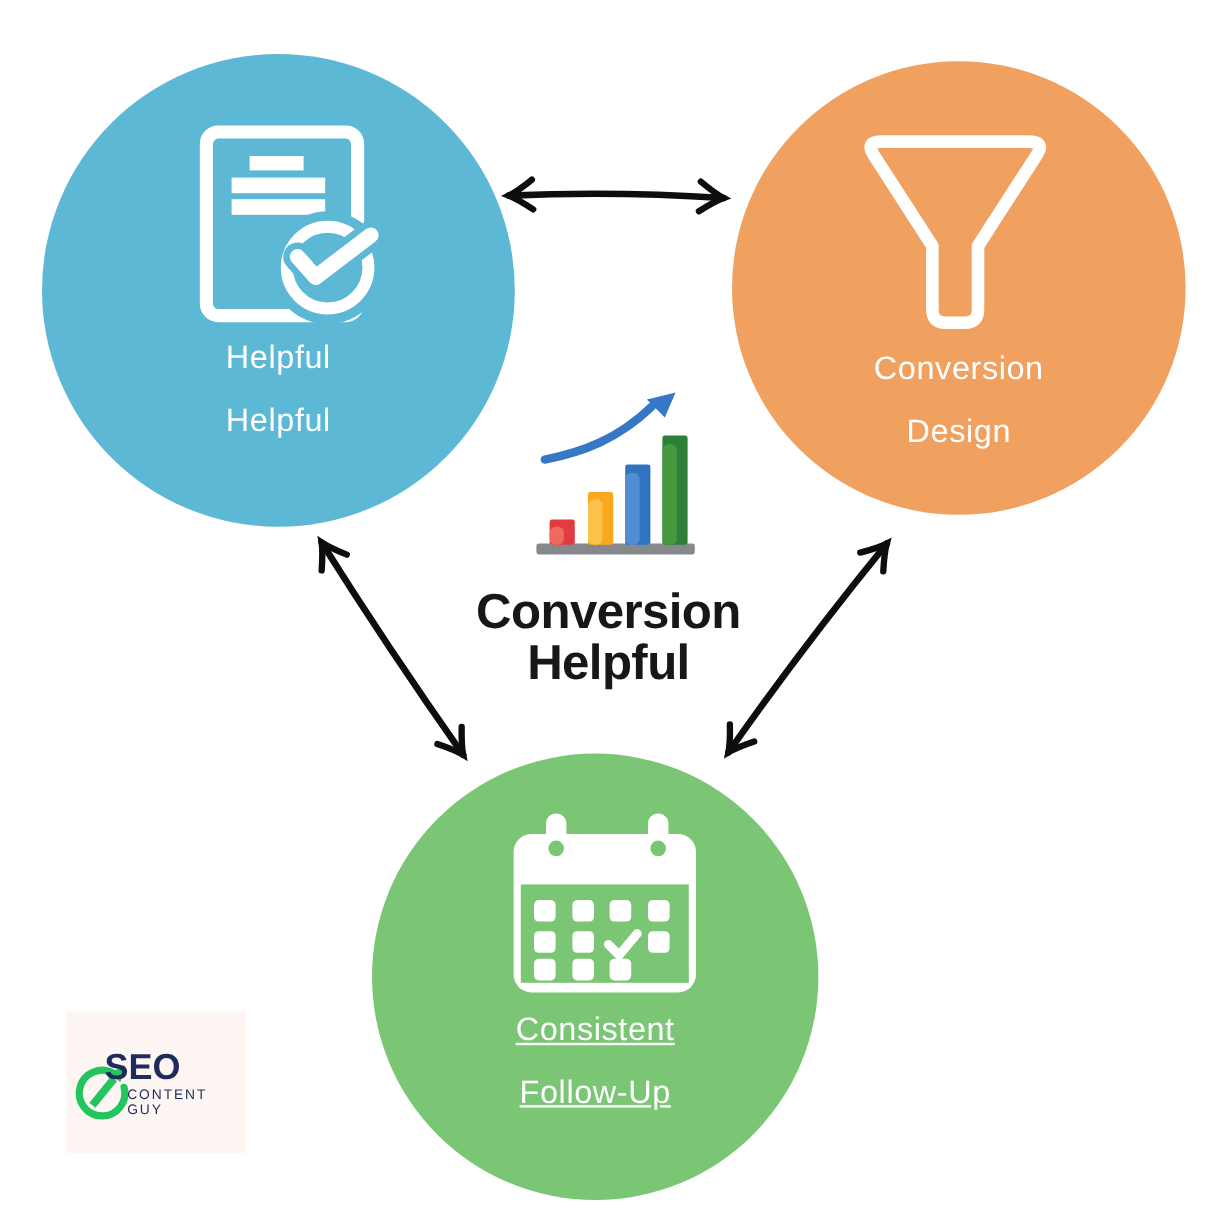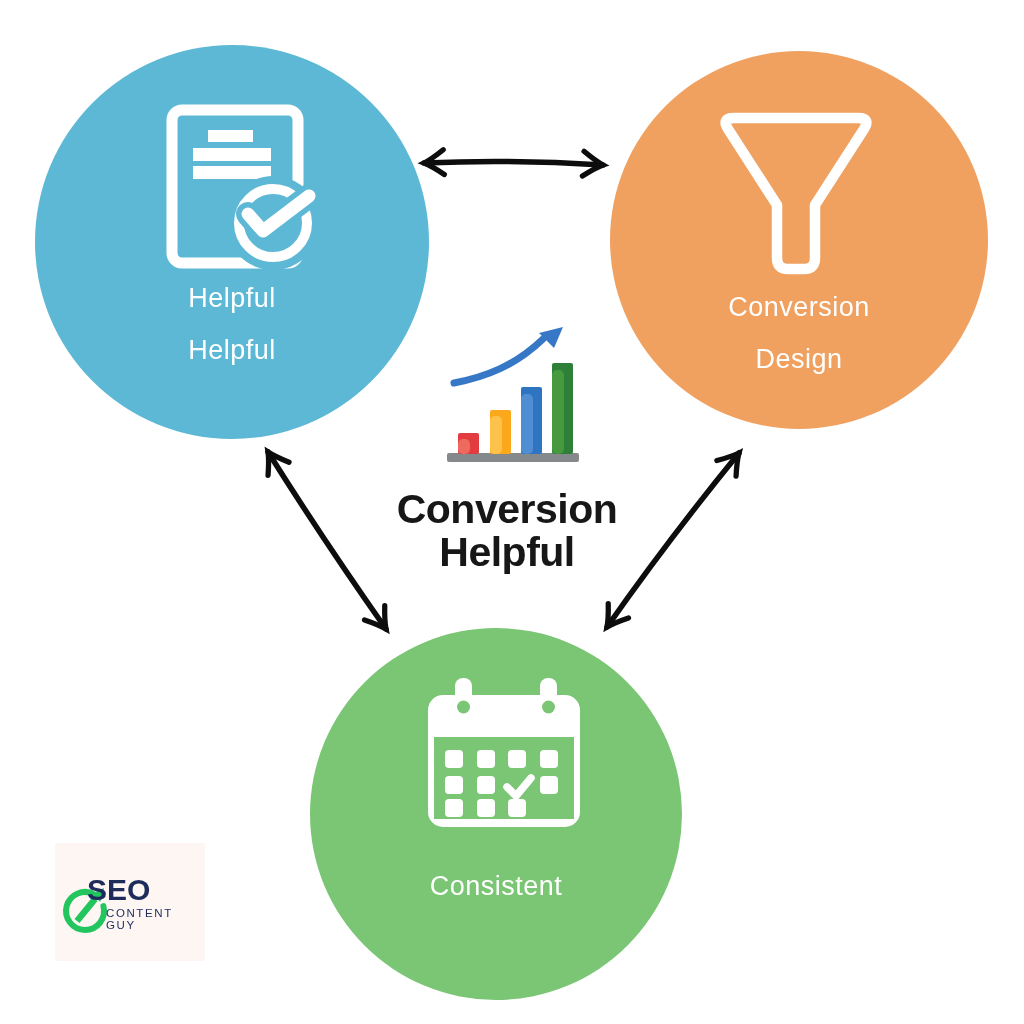"Consistent" .lbl-green { text-decoration: none -> underline; top: 232px -> 204px }
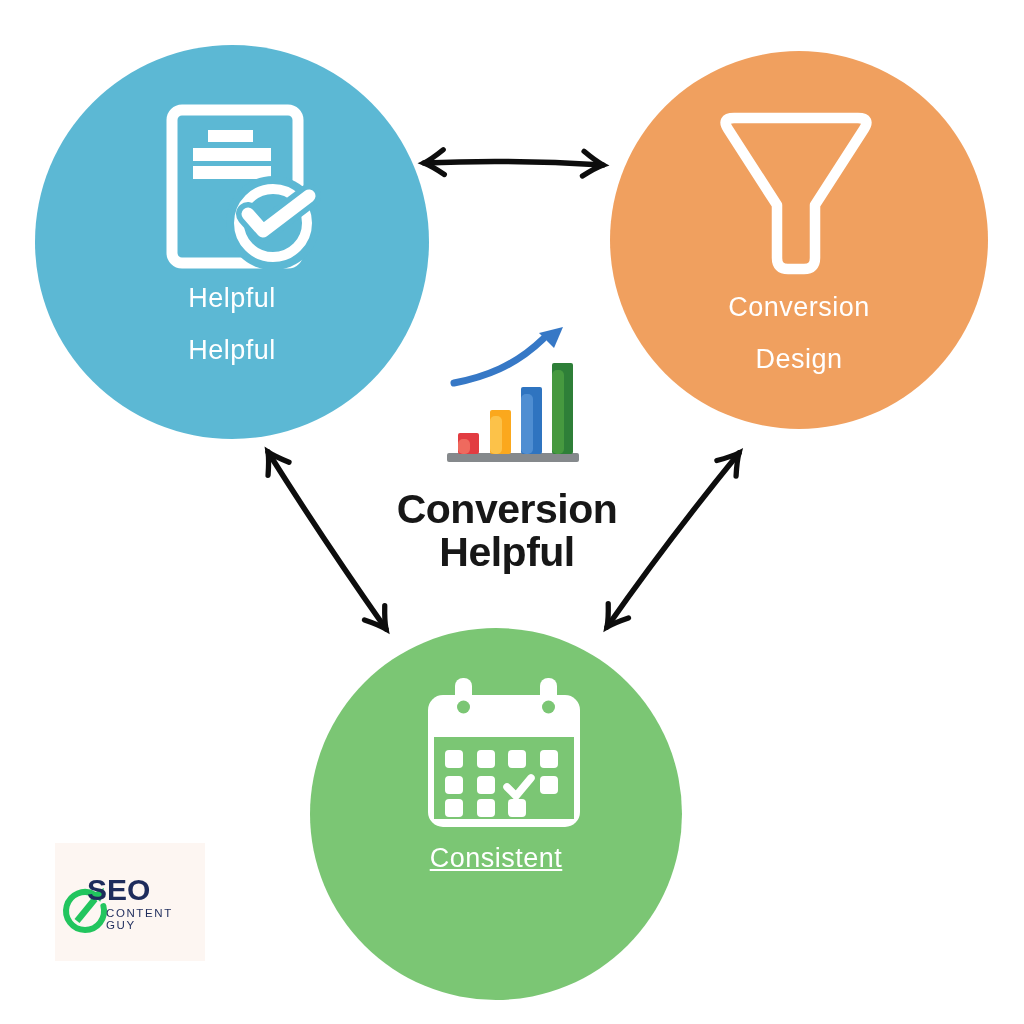"Follow-Up" span.ln { html: none -> <span>Follow-Up</span> }
